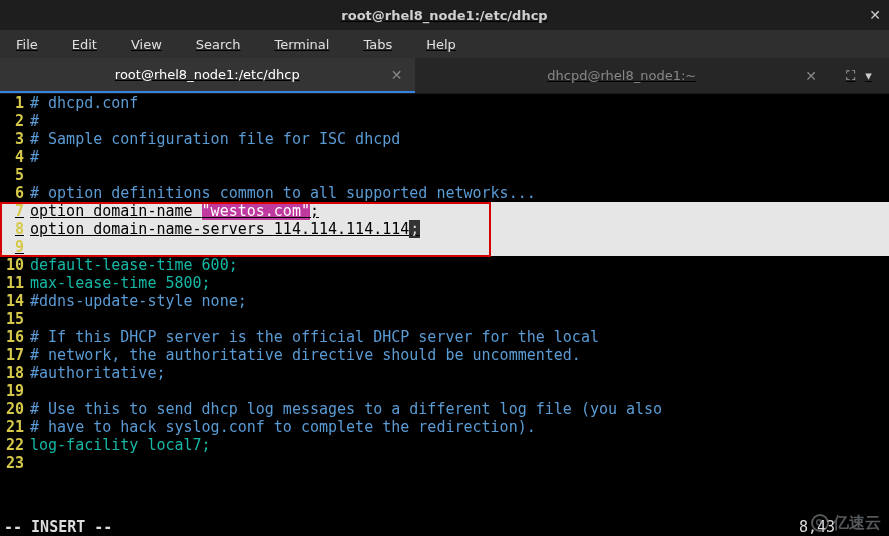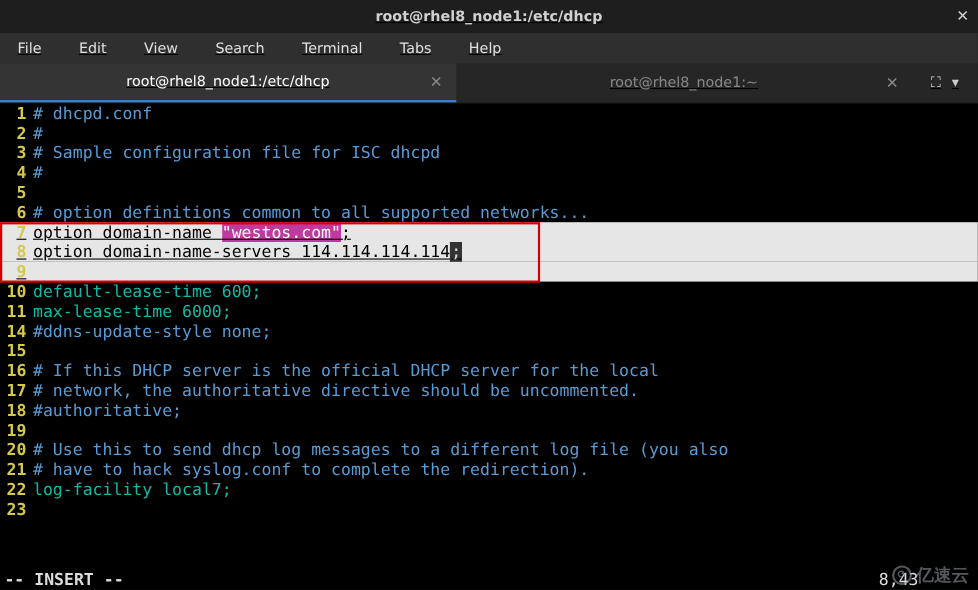"root@rhel8_node1:~" span { text: root@rhel8 -> dhcpd@rhel8 }
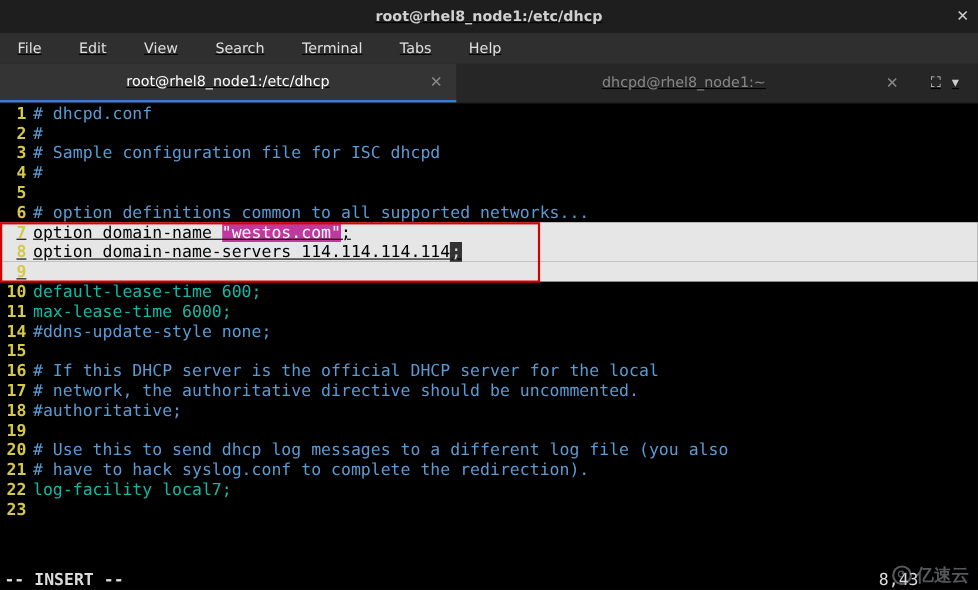"max-lease-time 6000;" span.plain { text: 6000 -> 5800 }
